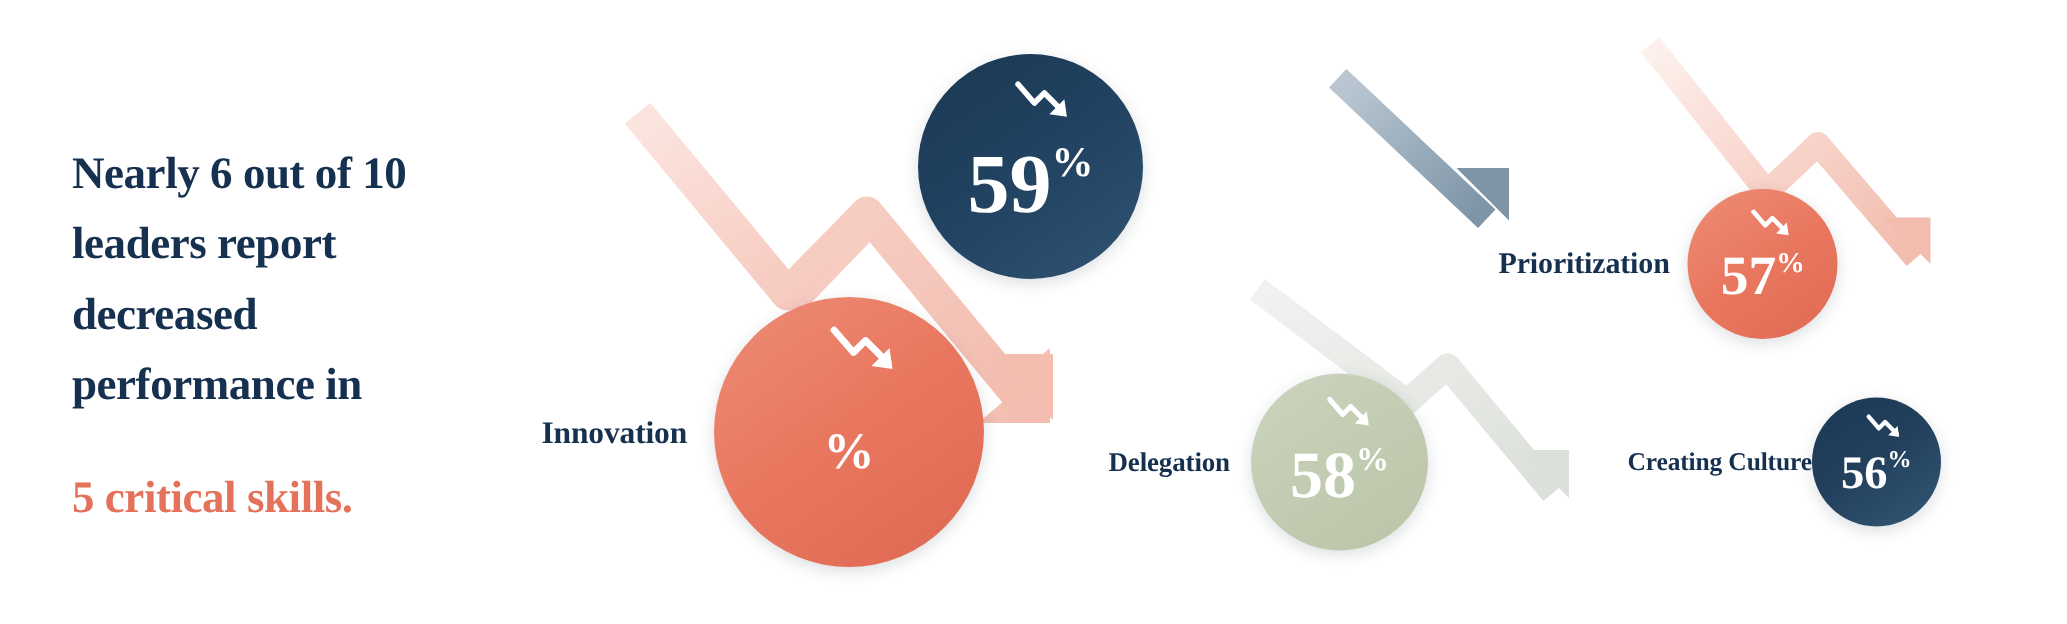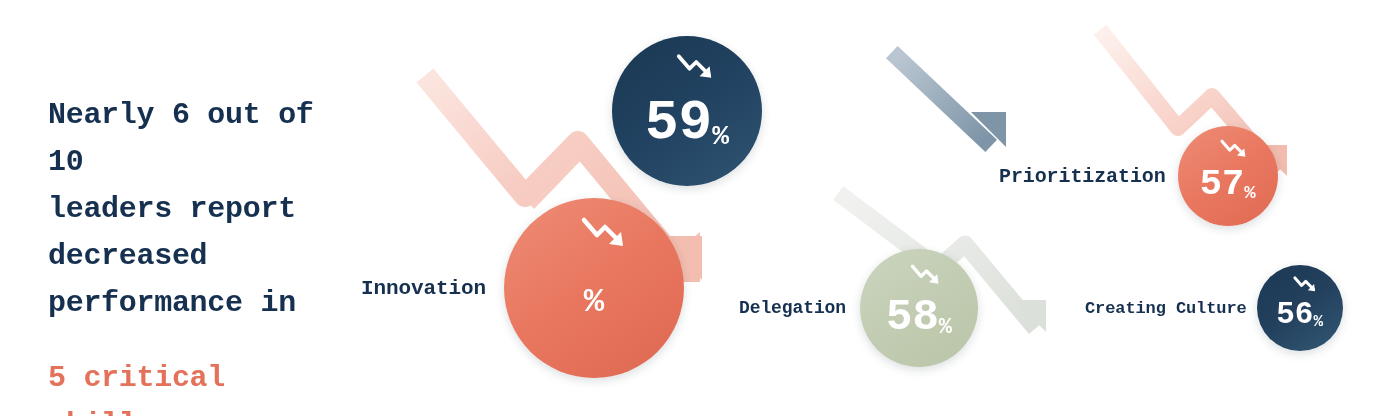"Nearly 6 out of 10" #canvas { font-family: Liberation Mono, monospace -> Liberation Serif, serif }
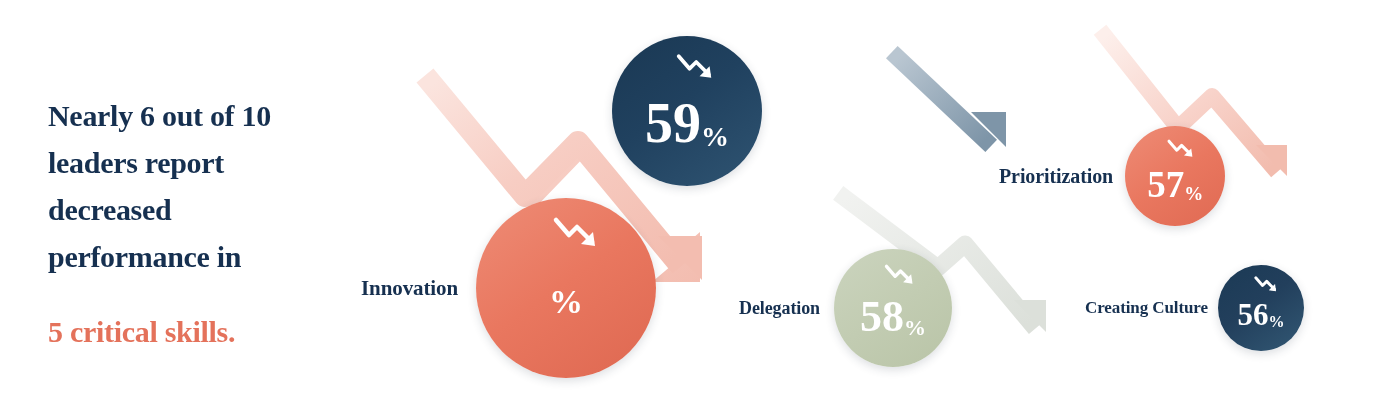"59" .bubble .value-row { align-items: flex-end -> flex-start }
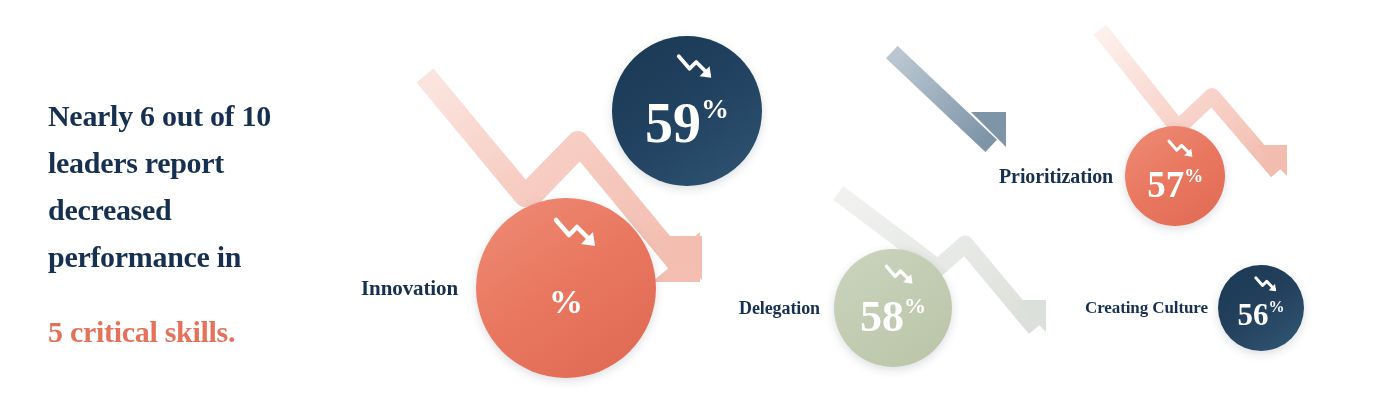"Creating Culture" #stat-creating-culture .stat-label { margin-right: 10px -> none }
